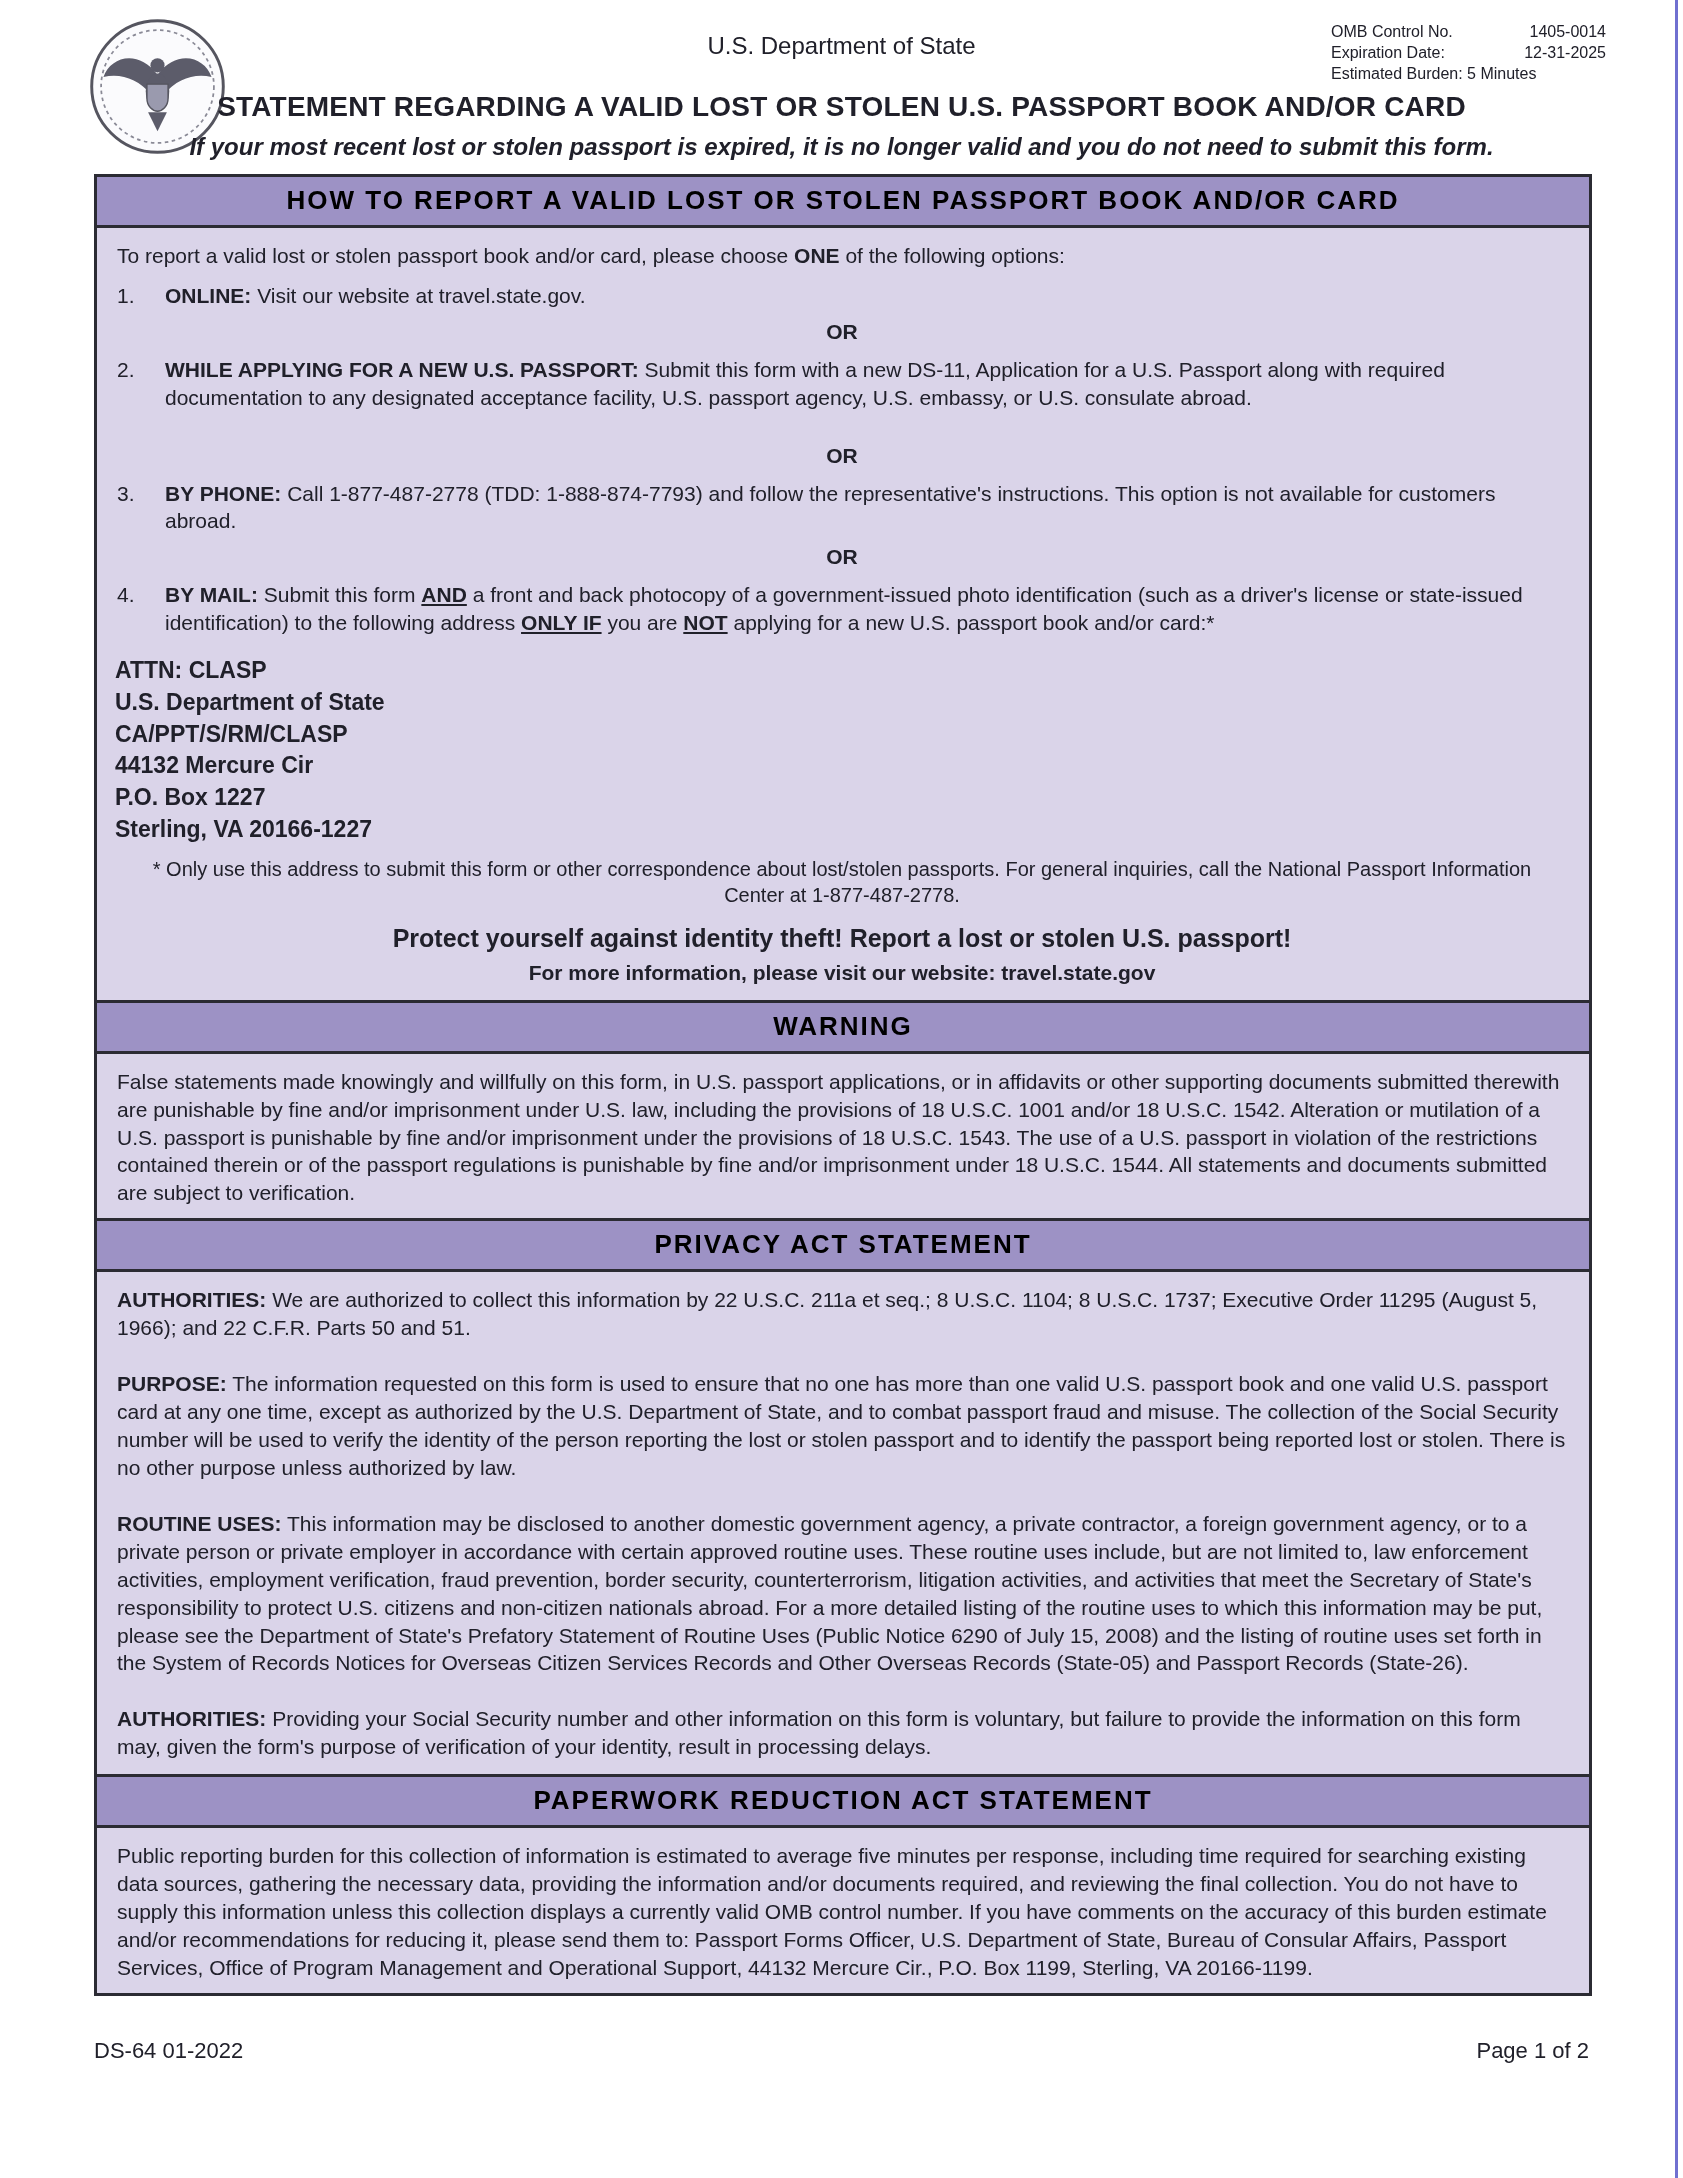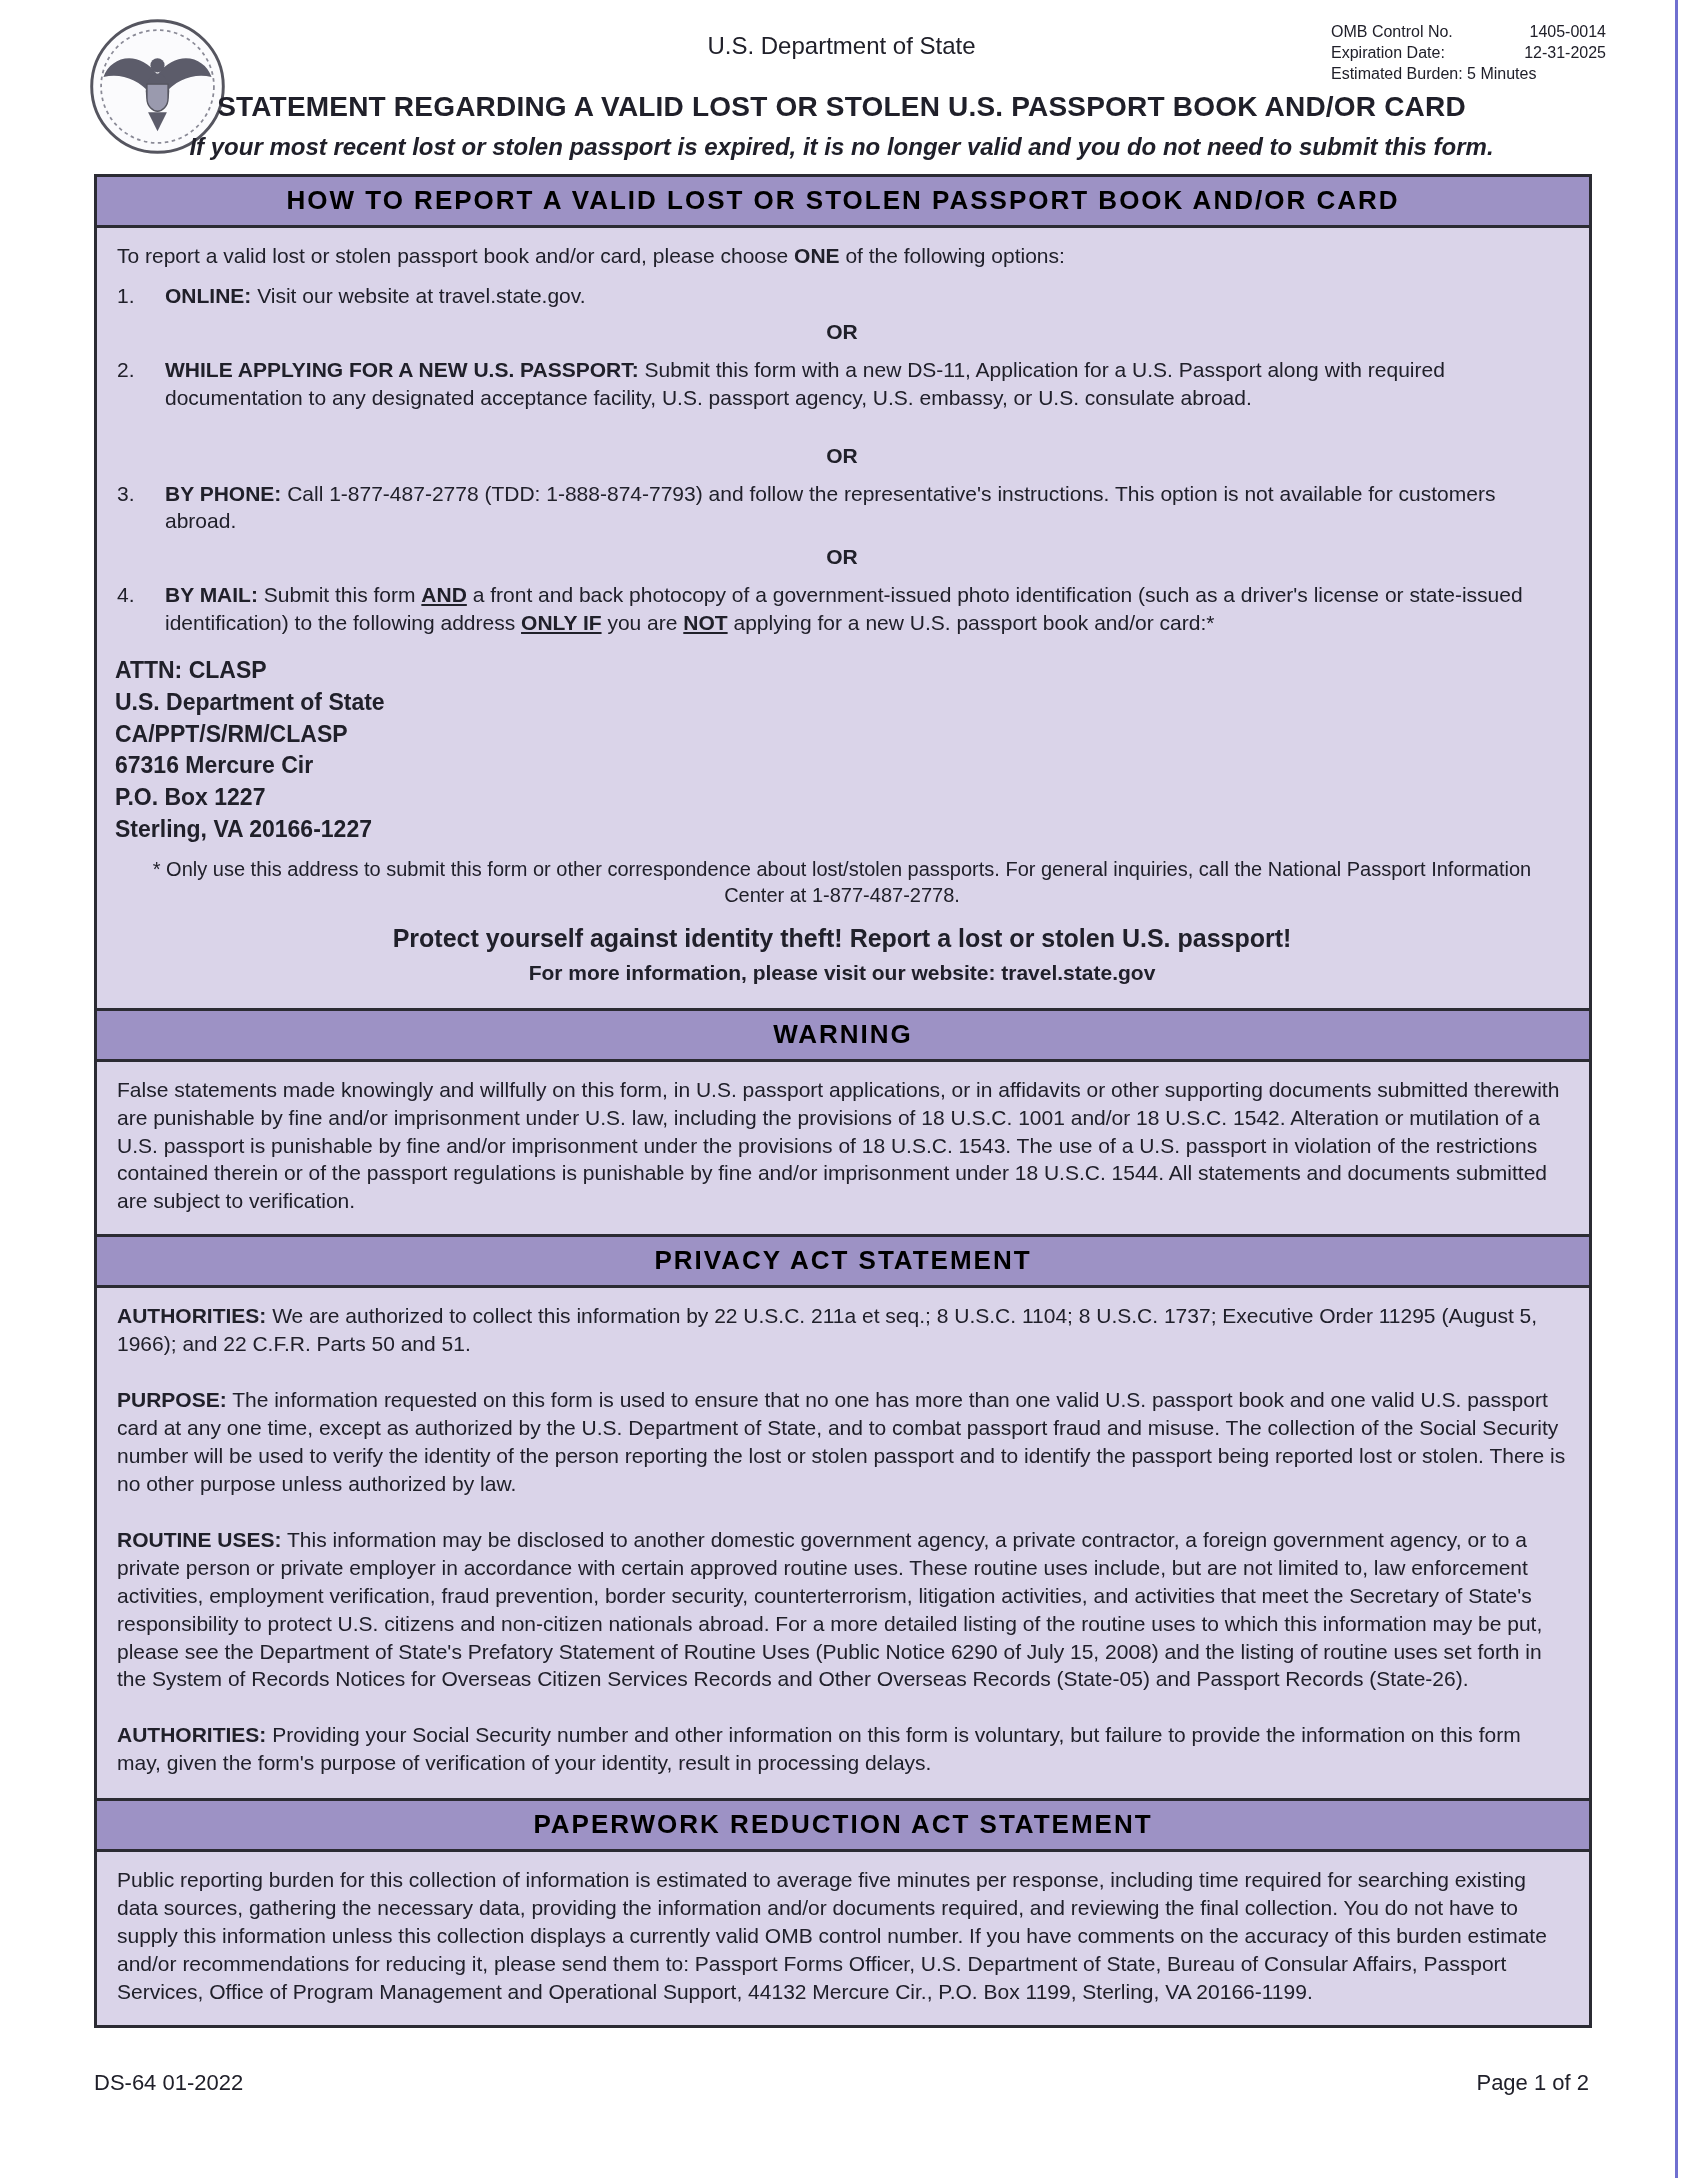"To report a valid lost" .section-body { padding: 14px 20px 15px 18px -> 14px 20px 7px 18px }
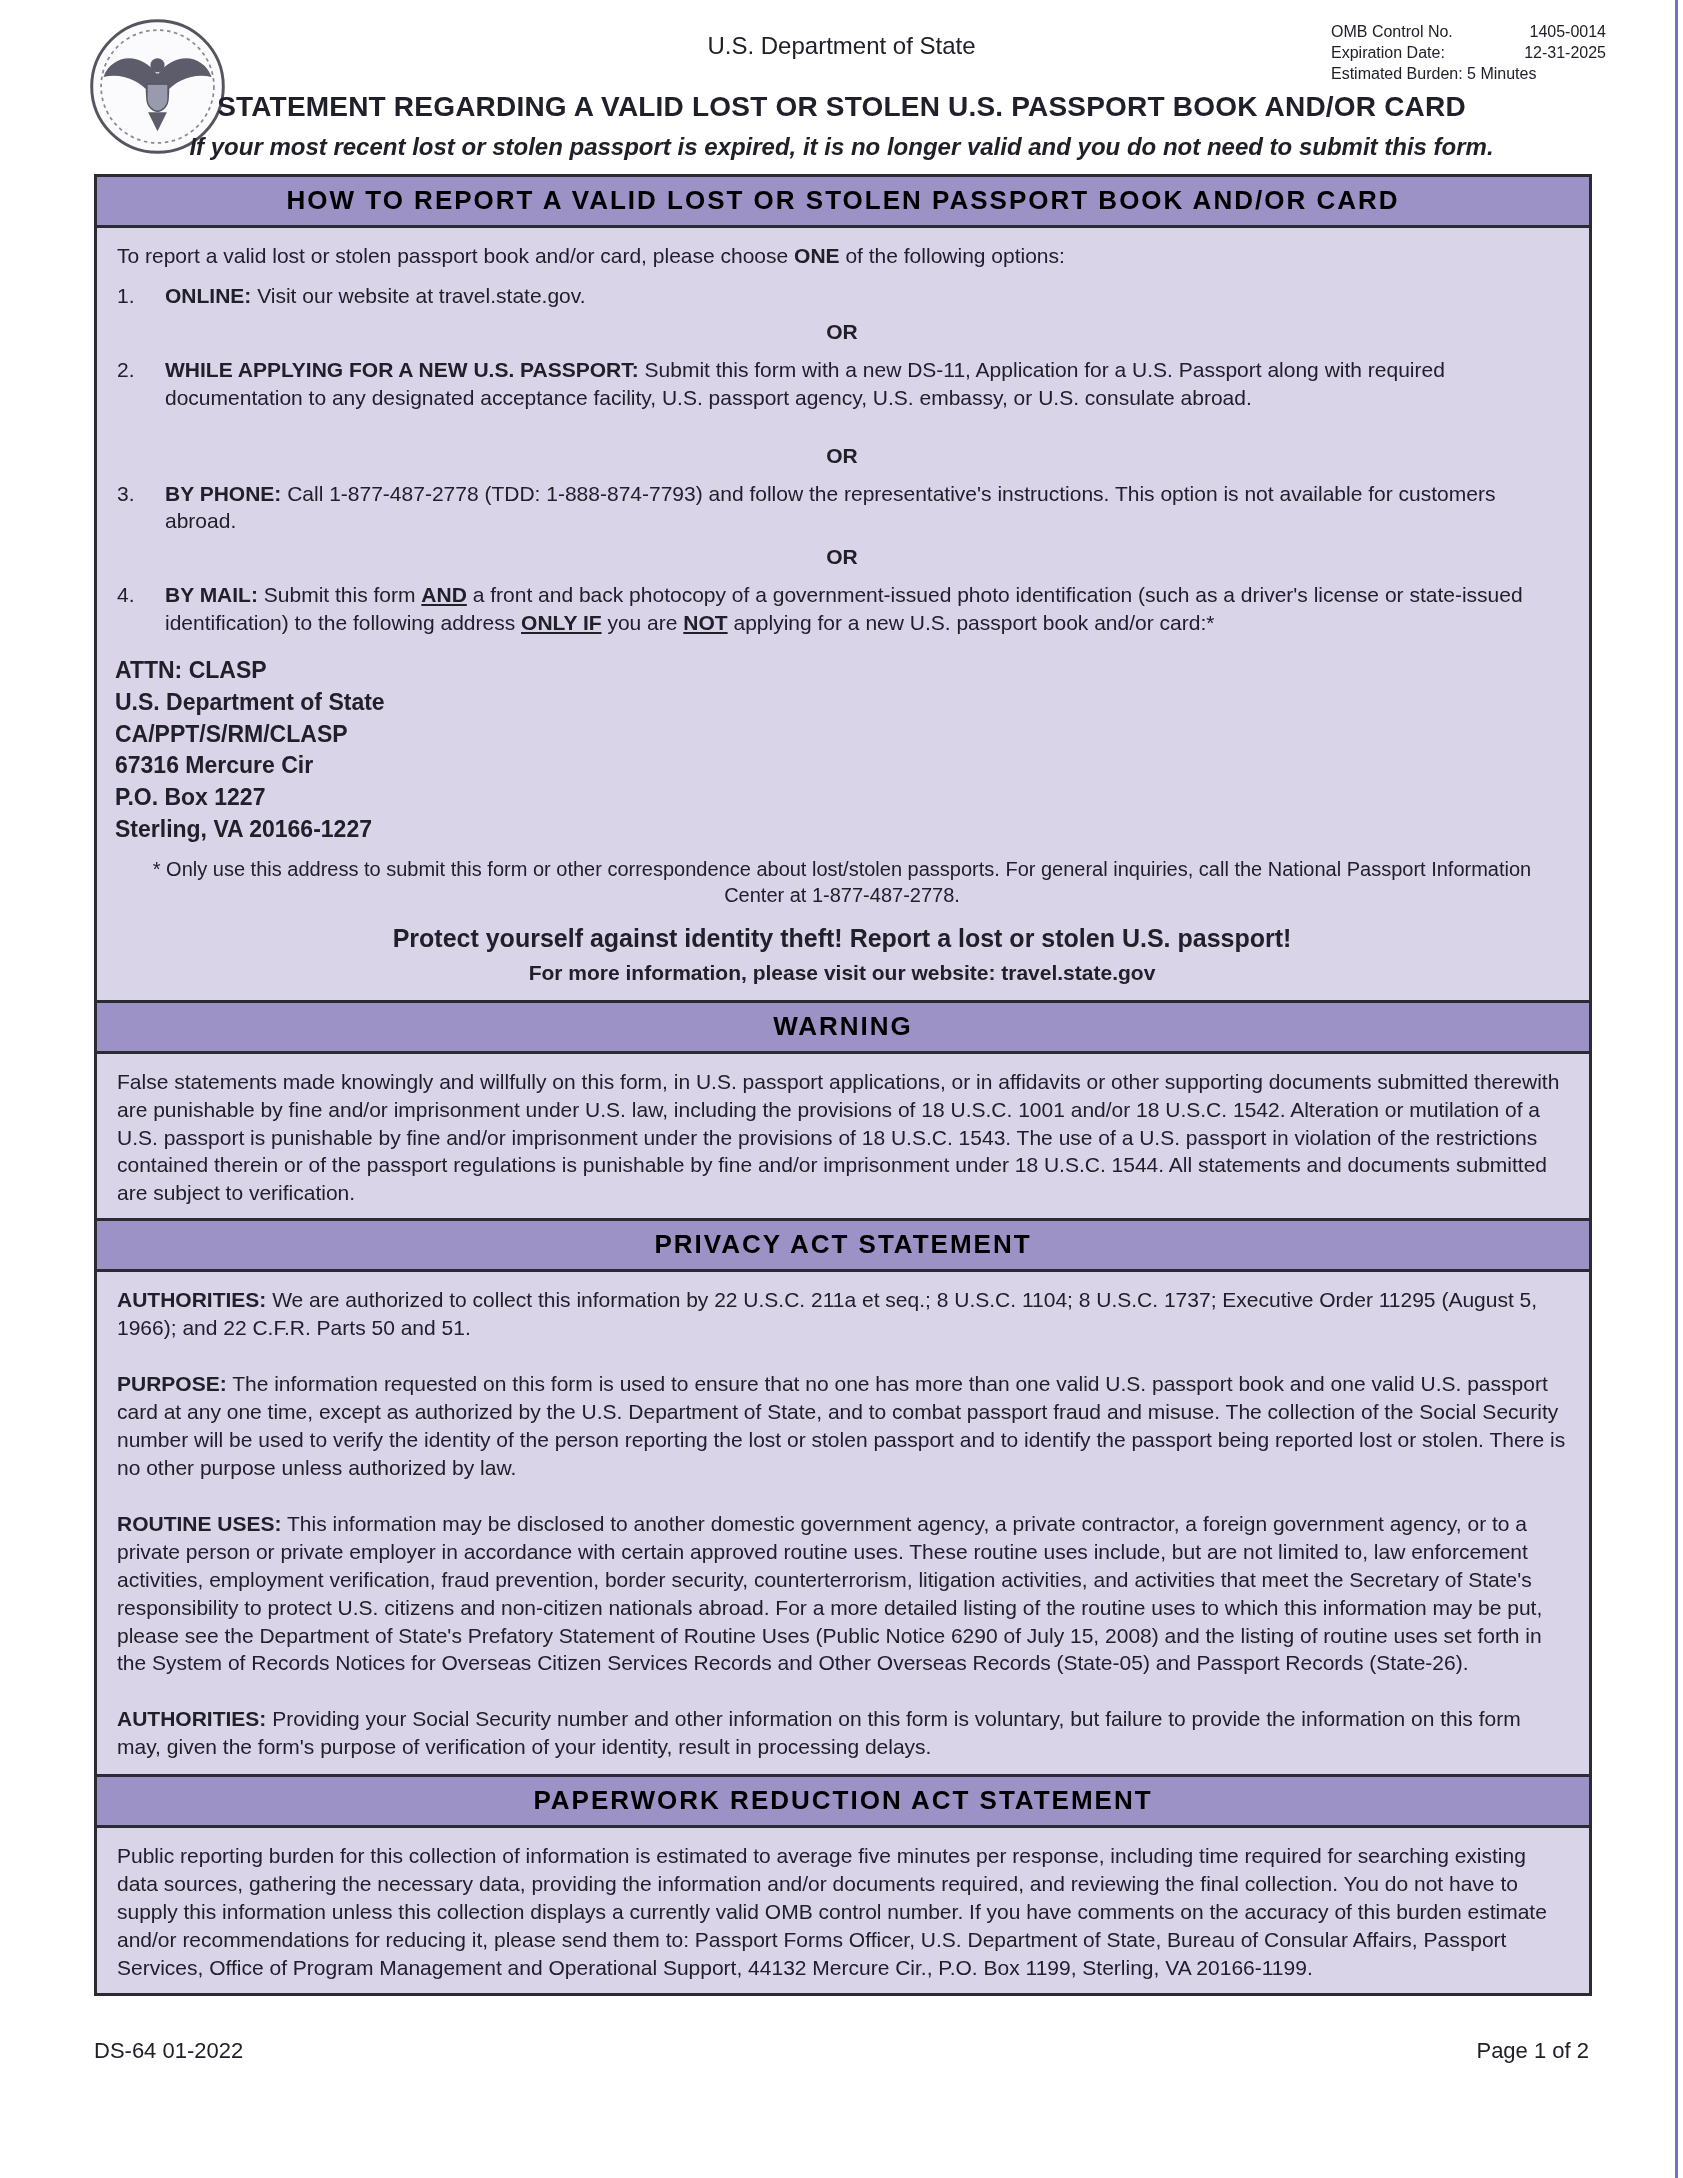"67316 Mercure Cir" div { text: 67316 -> 44132 }
